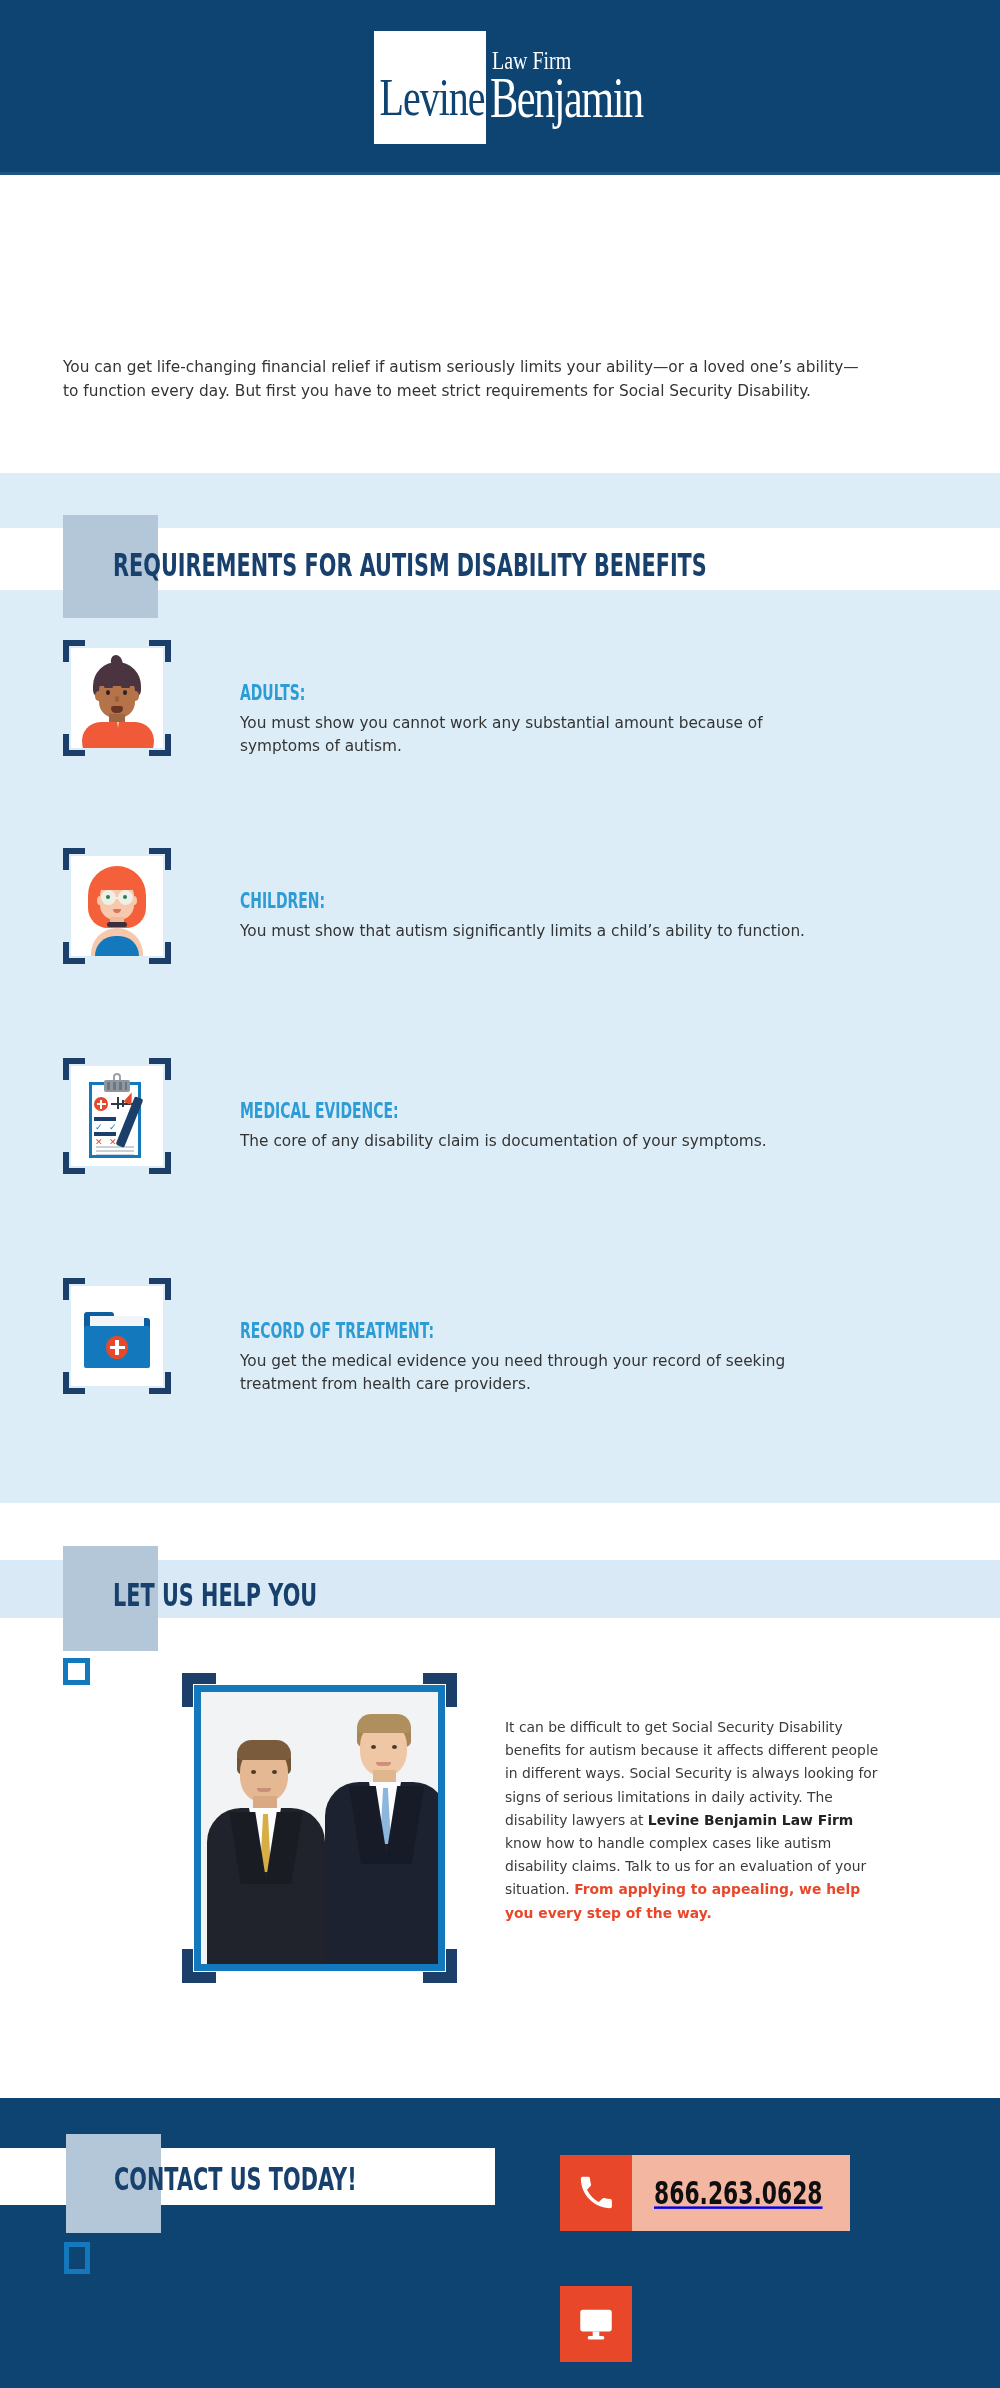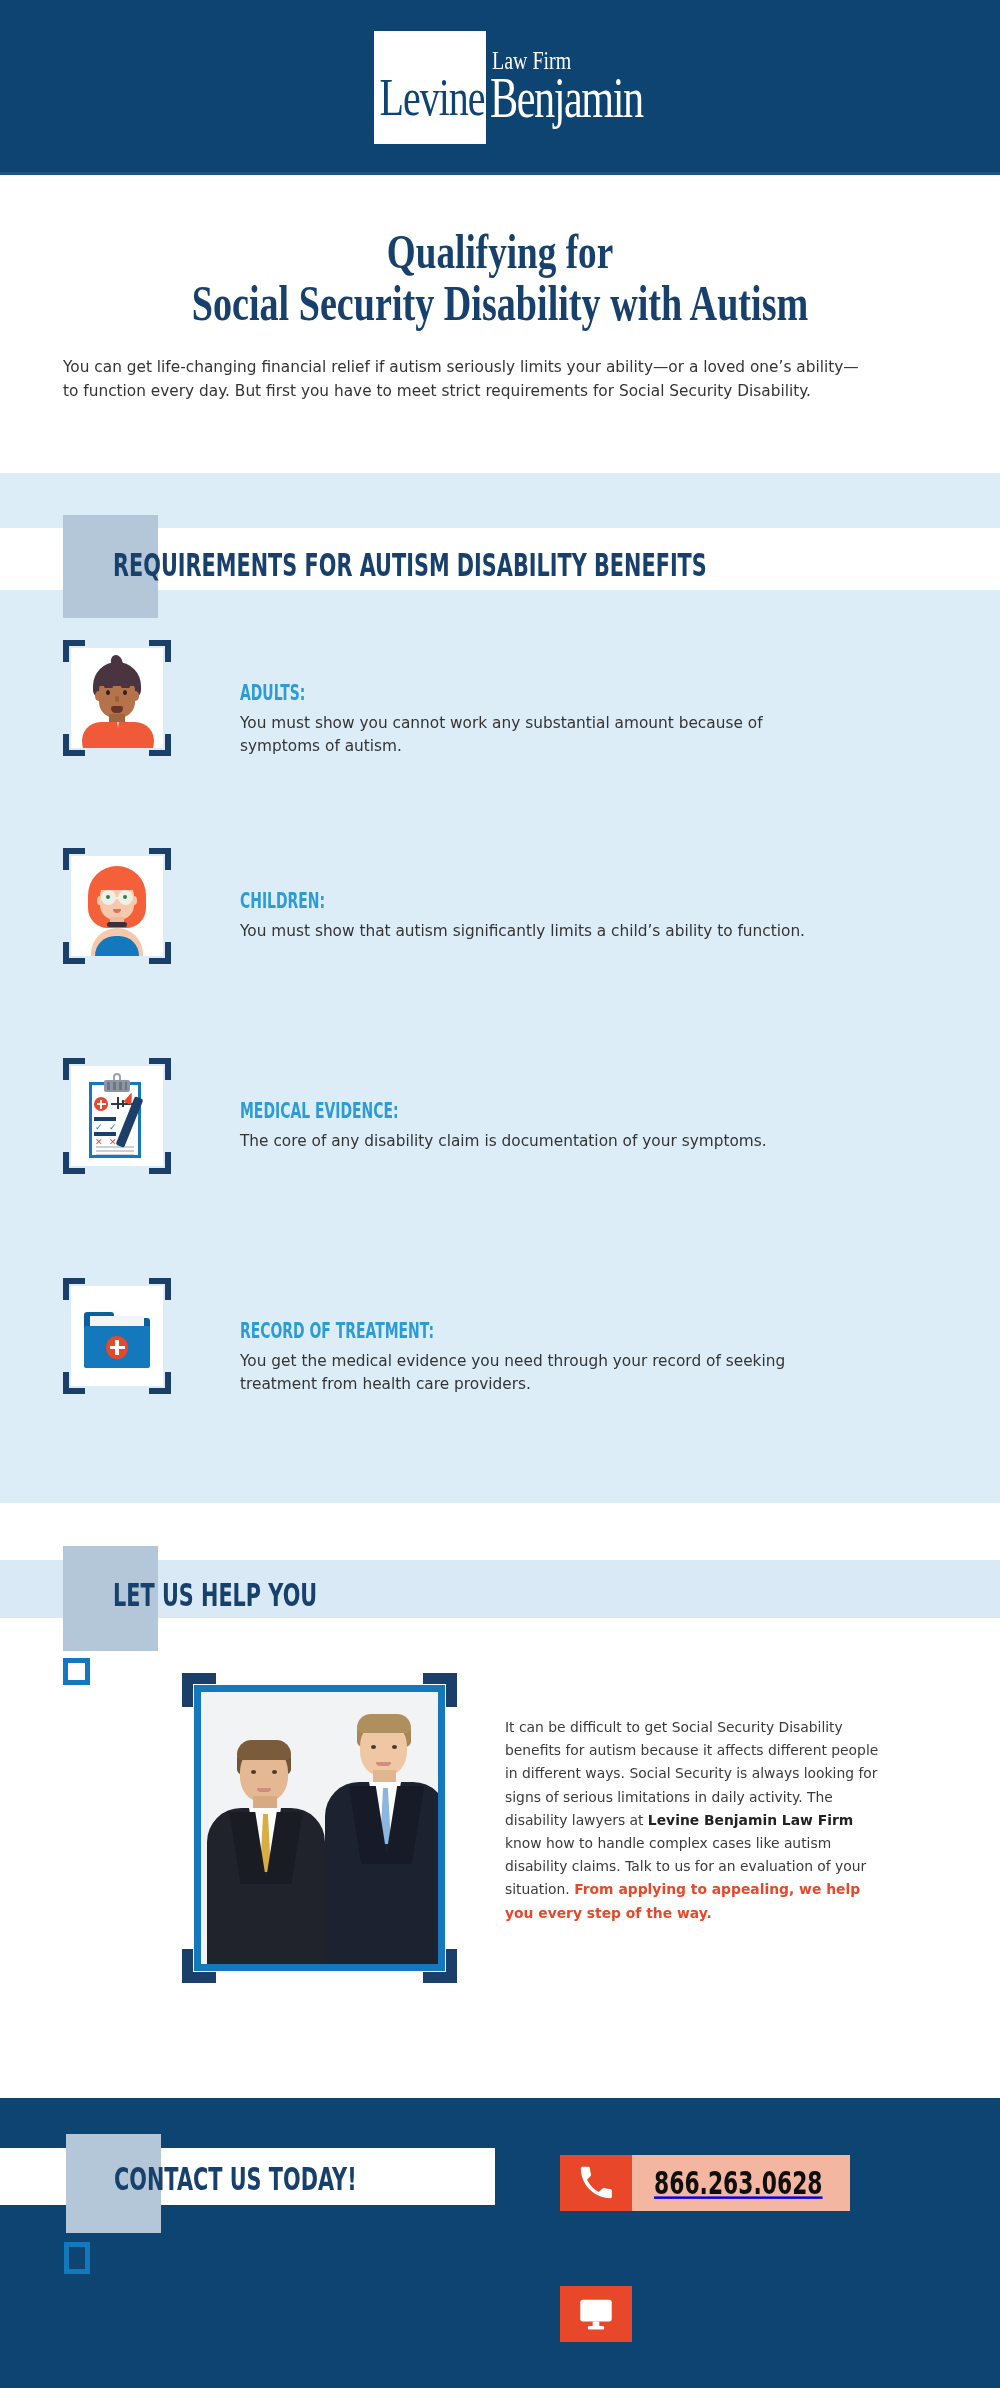"Qualifying for" div.headline { html: <div> <span>Qualifying for</span> <span>Social Security Disability with Autism</span> </div> -> none }
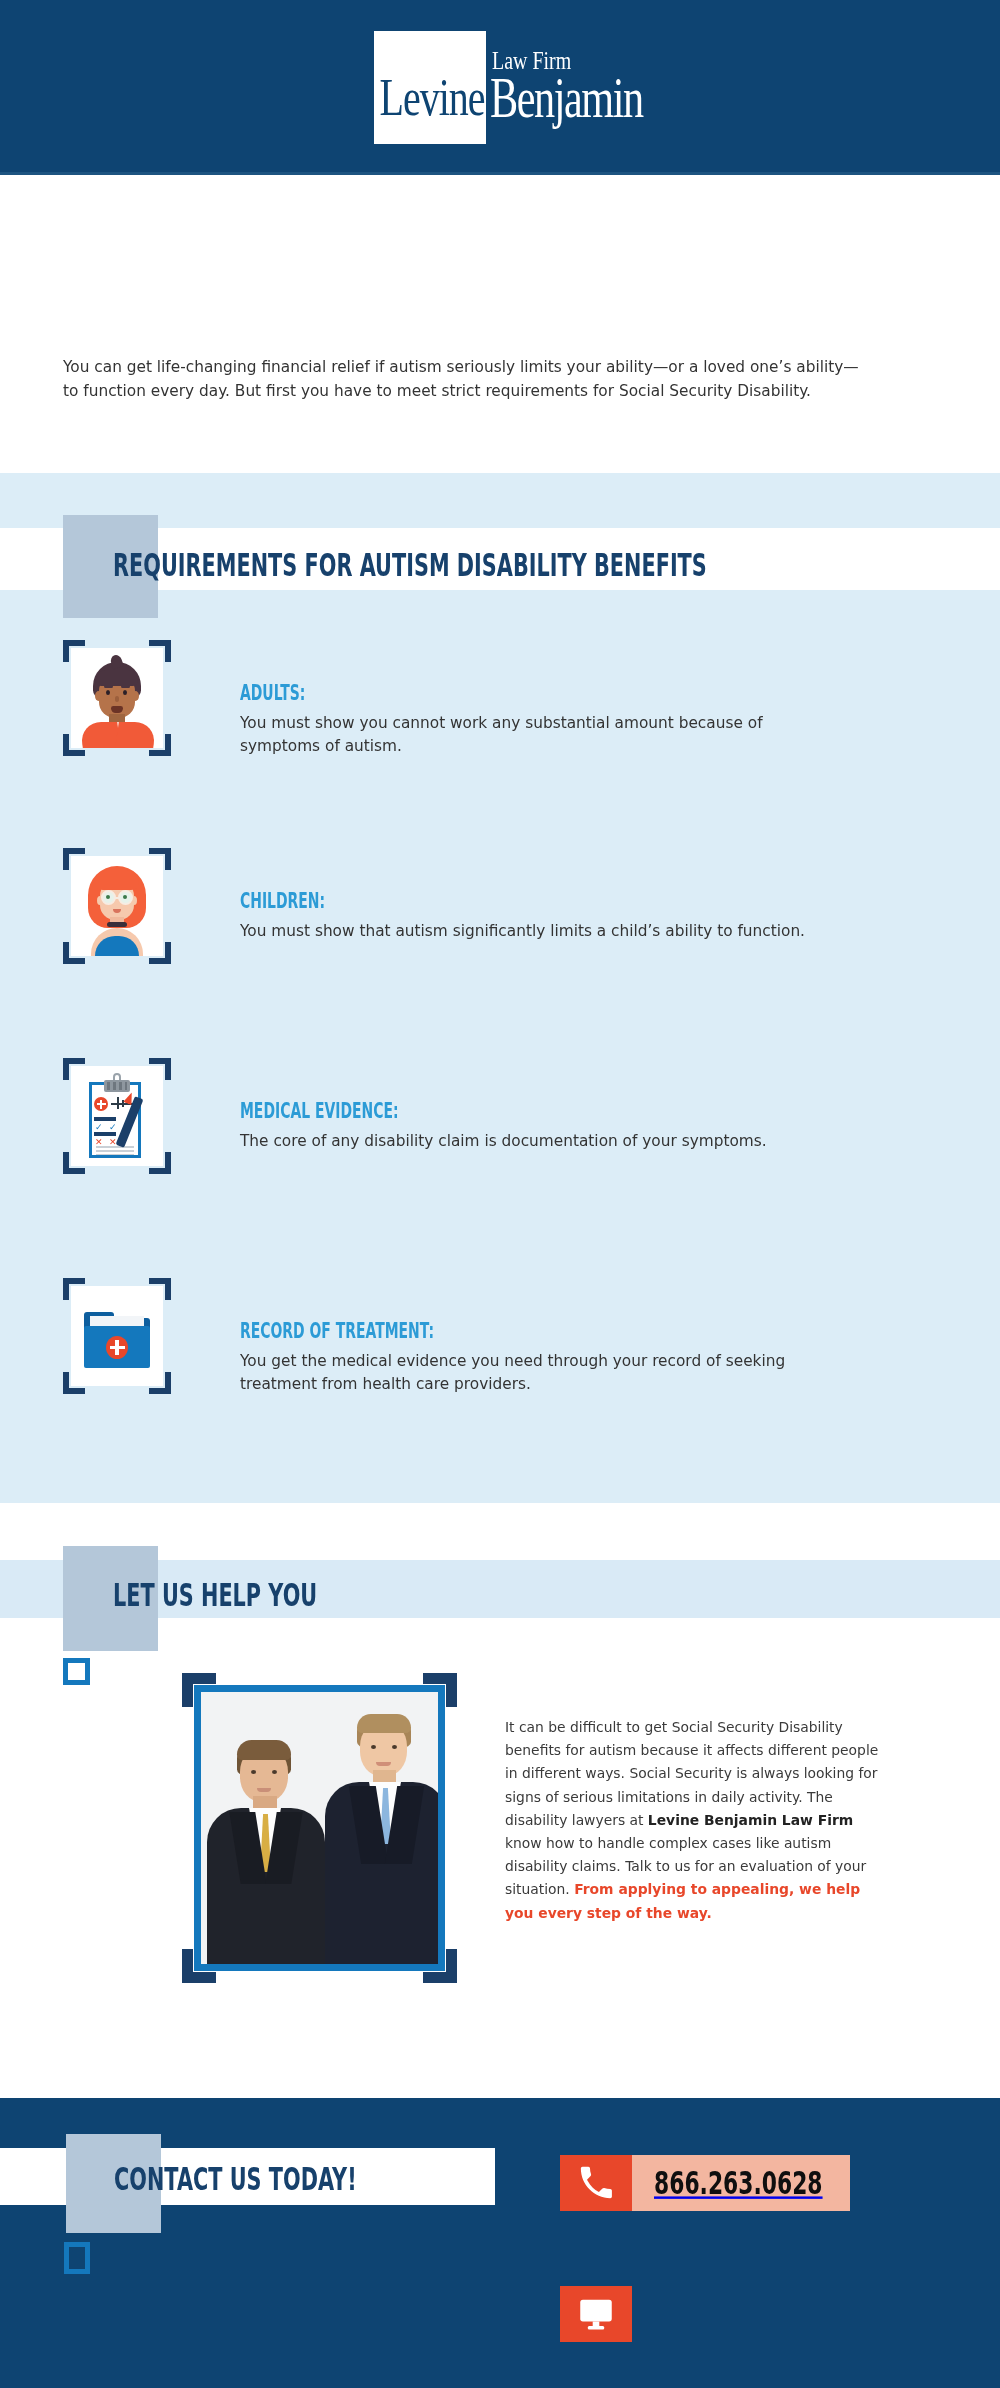"866.263.0628" .chip { height: 56px -> 76px }
